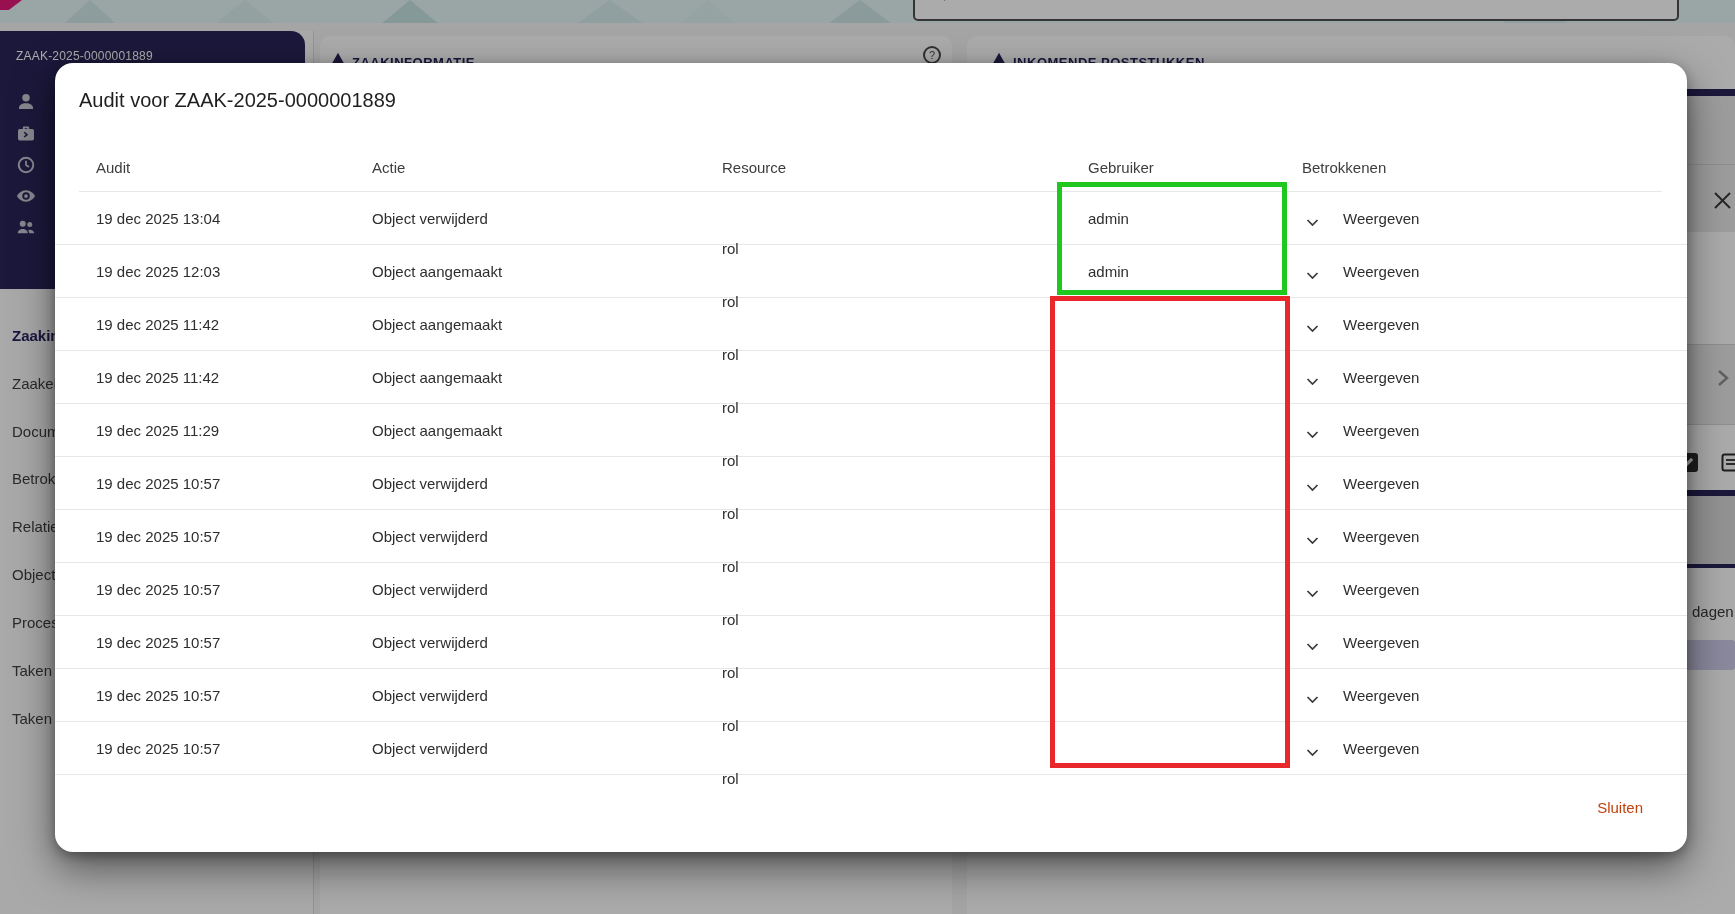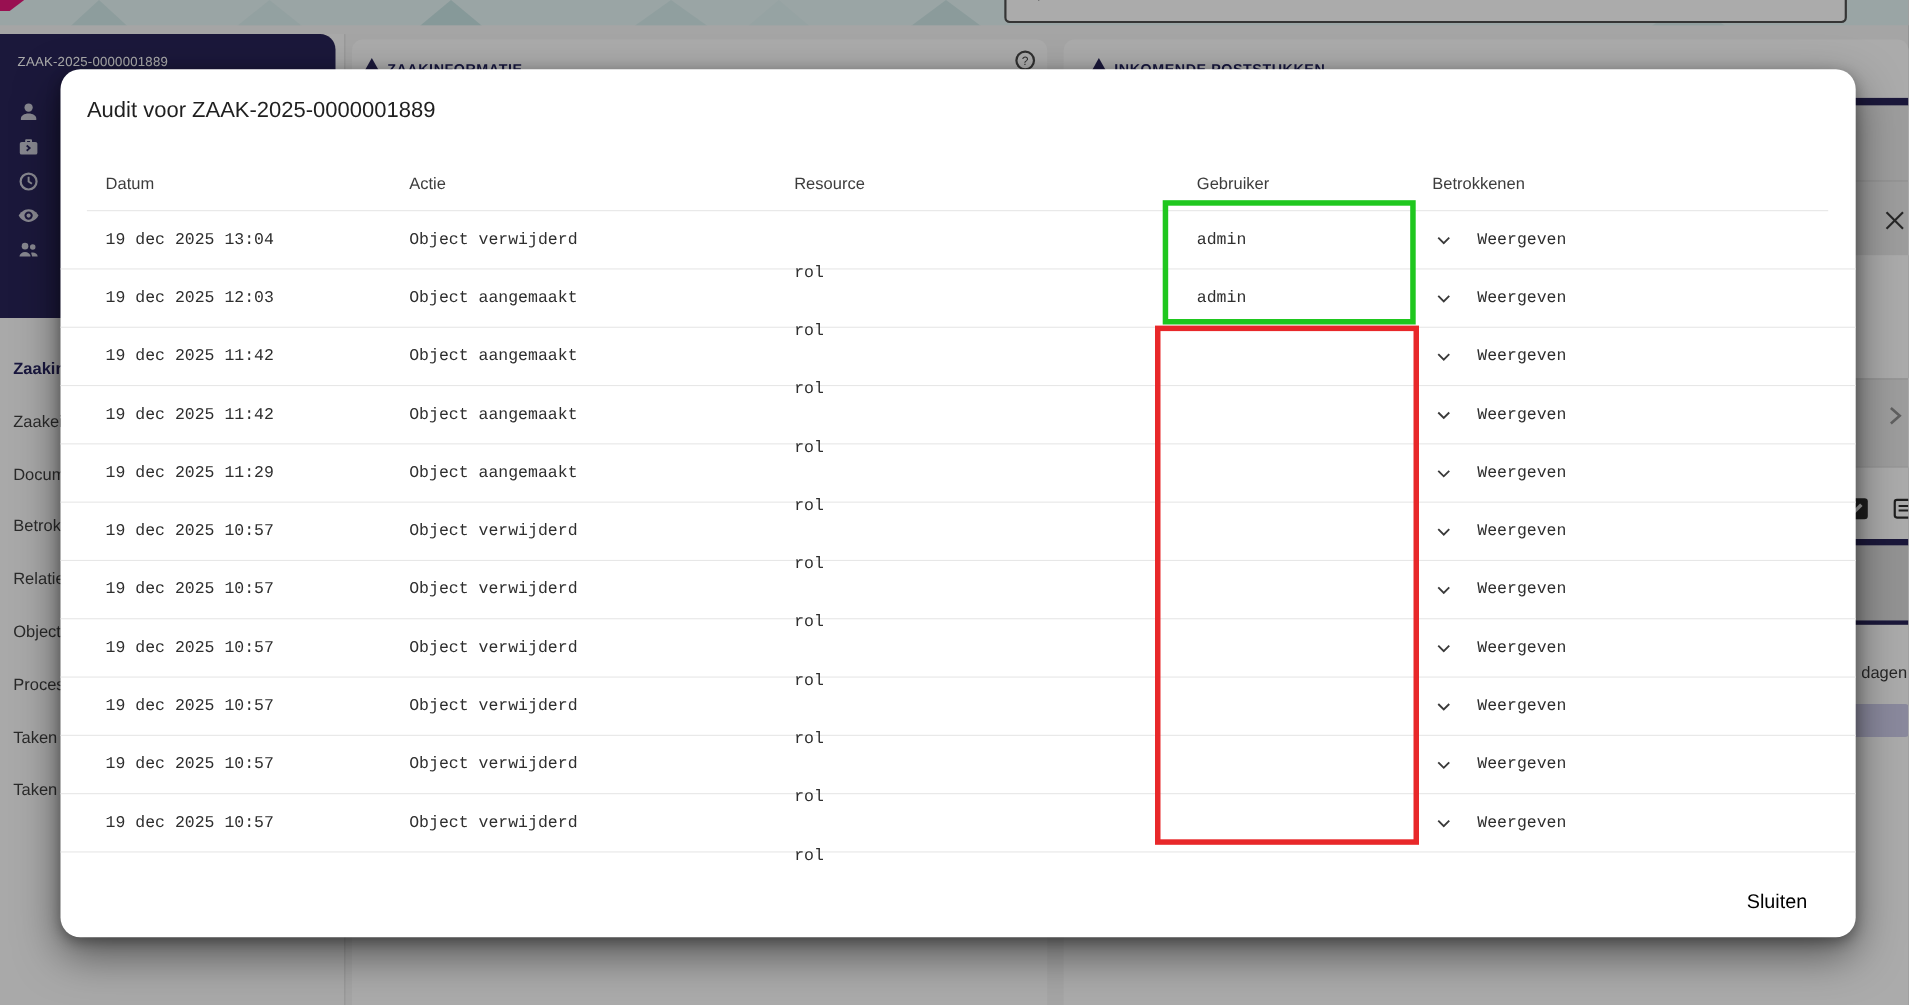"Datum" span { text: Datum -> Audit }
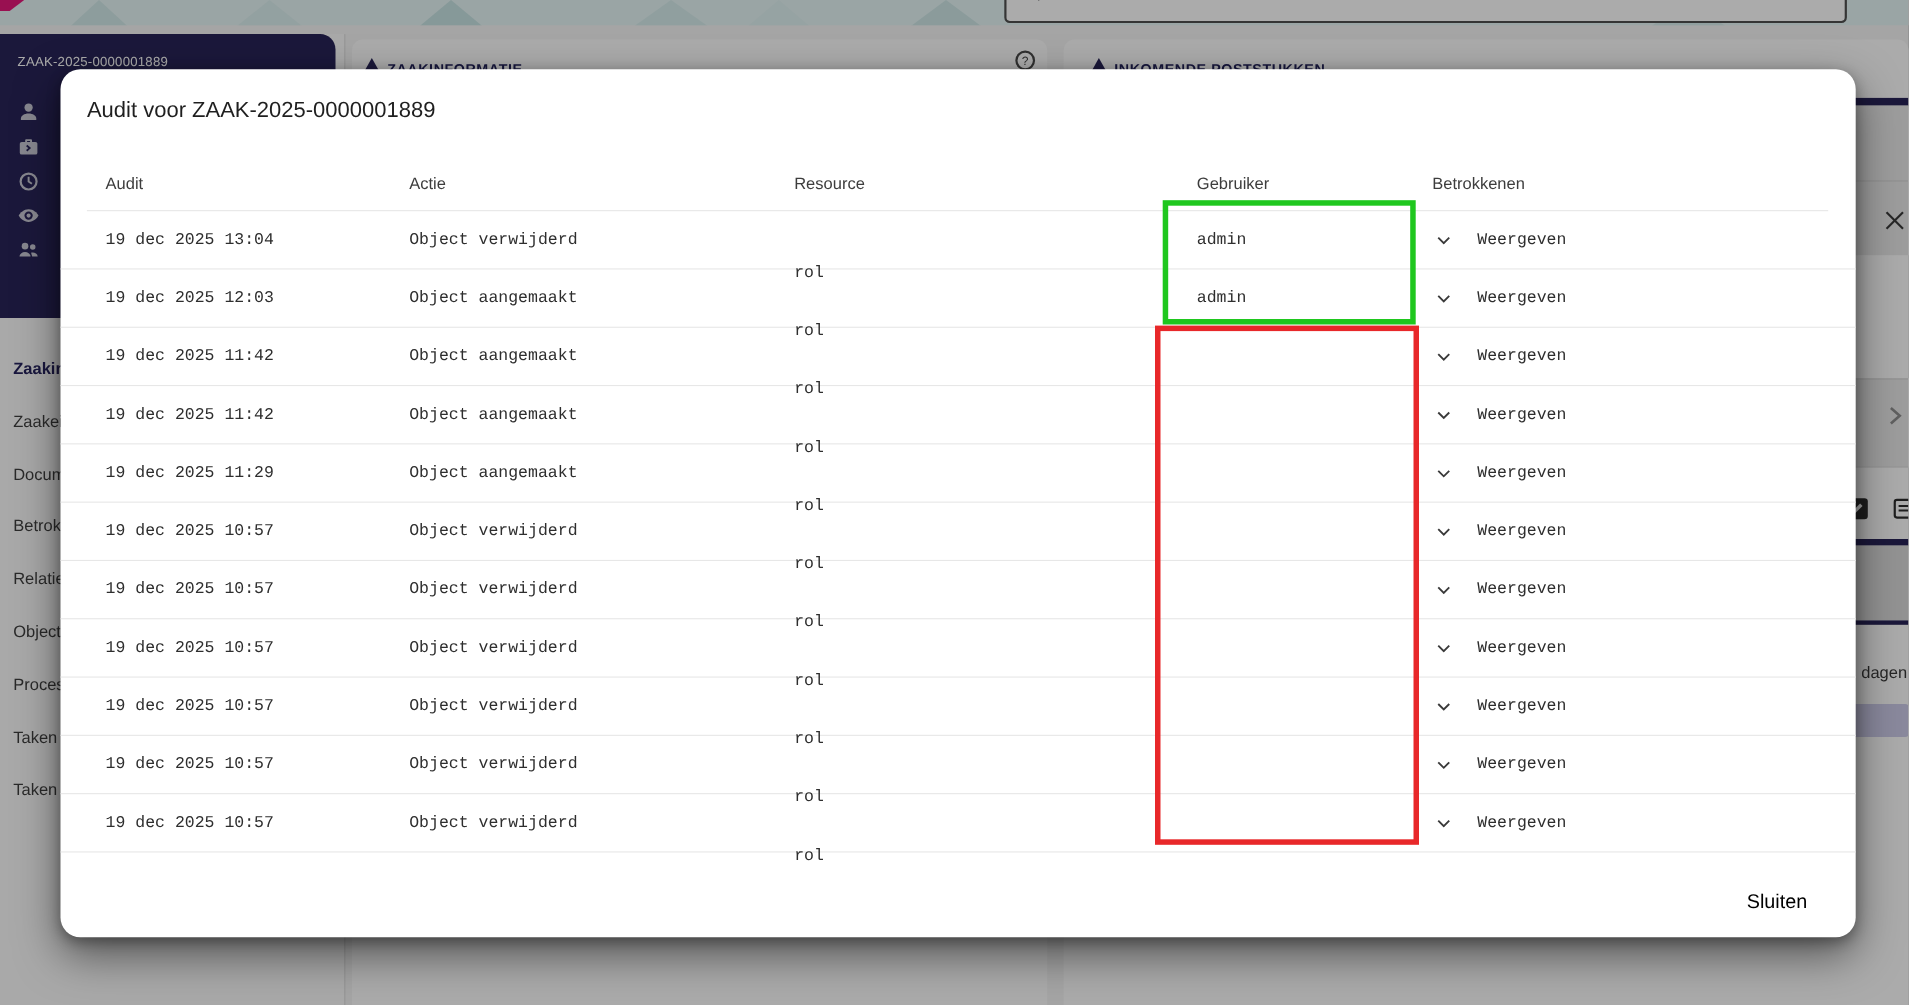"19 dec 2025 13:04" .rows { font-family: Liberation Mono, monospace -> none }
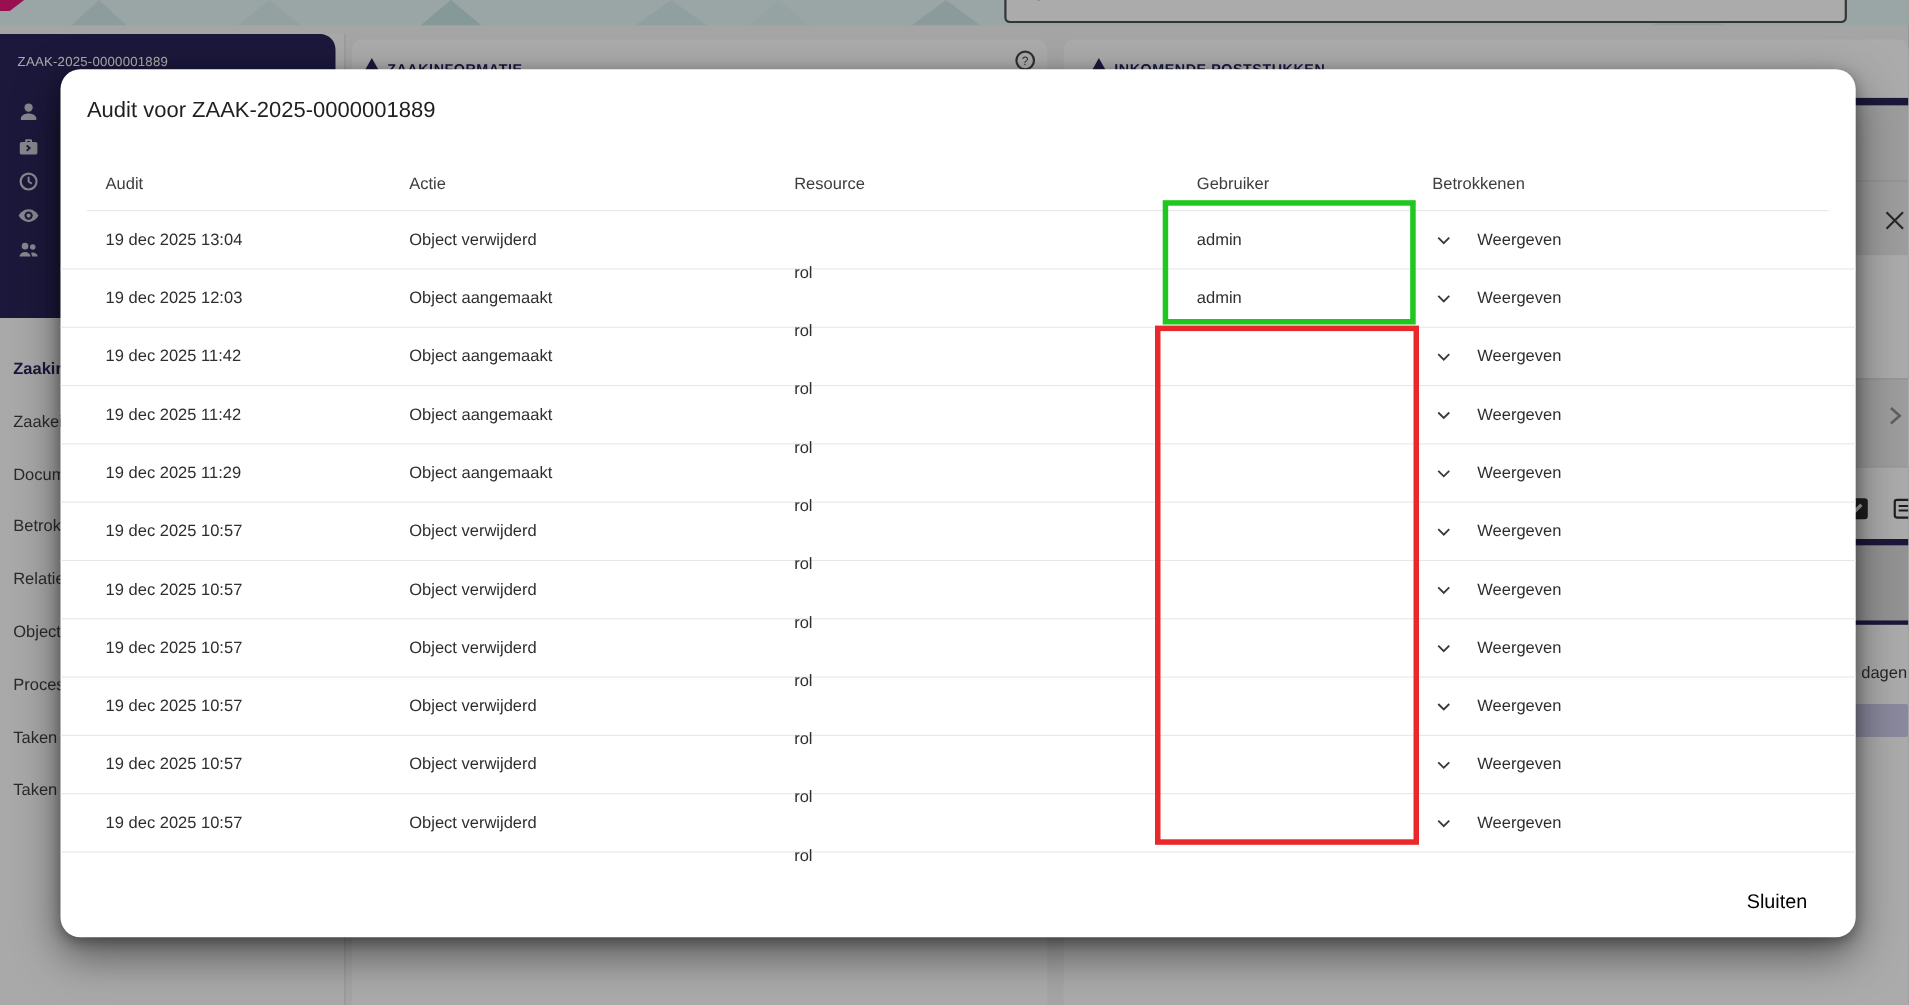"Weergeven" .c-exp { align-items: center -> flex-end }
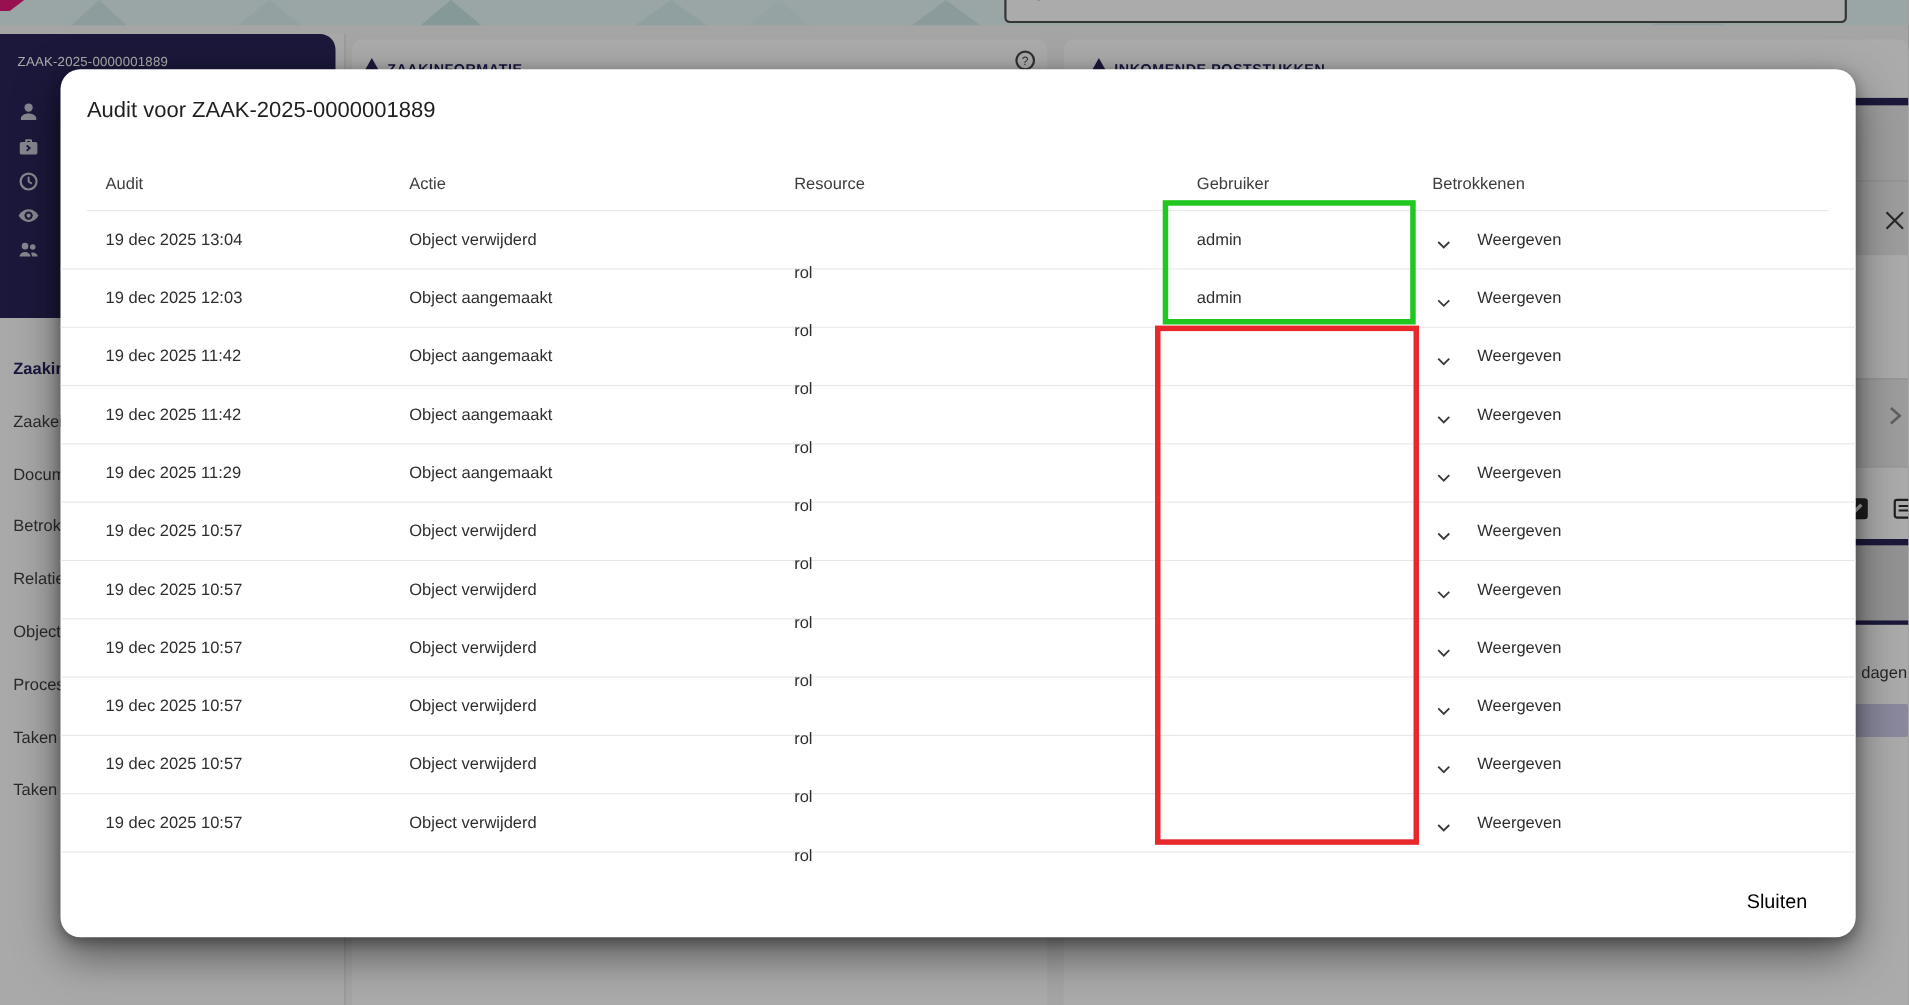"Sluiten" .close-btn { color: #000000 -> #c2410c; font-size: 18px -> 15px; margin-top: 10px -> none }
